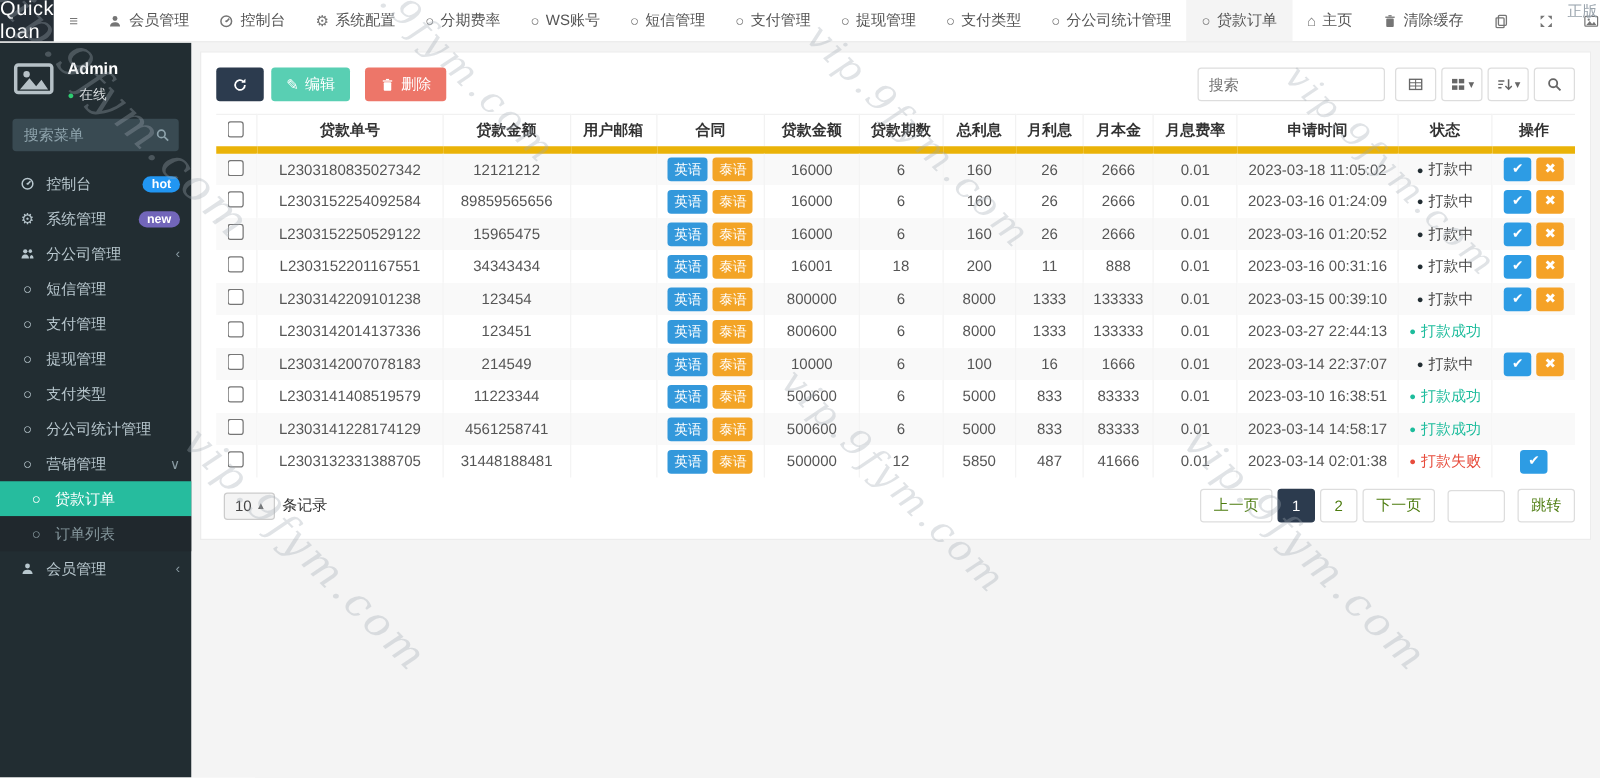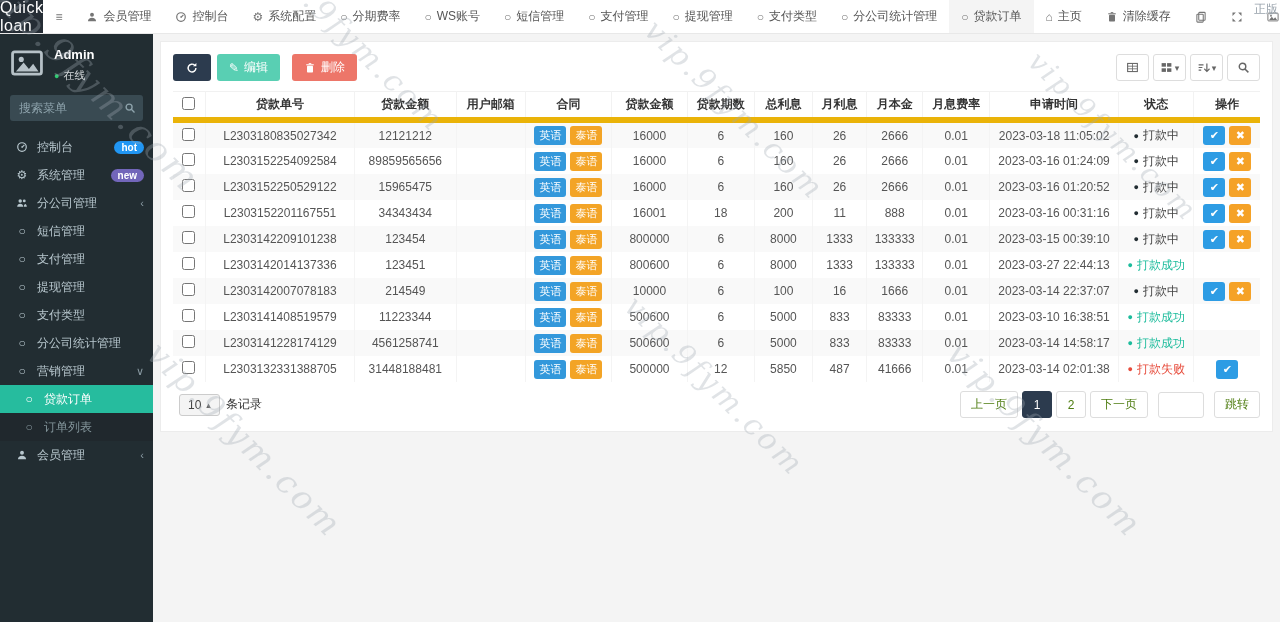"搜索" input.search-input { html: none -> <input> }
